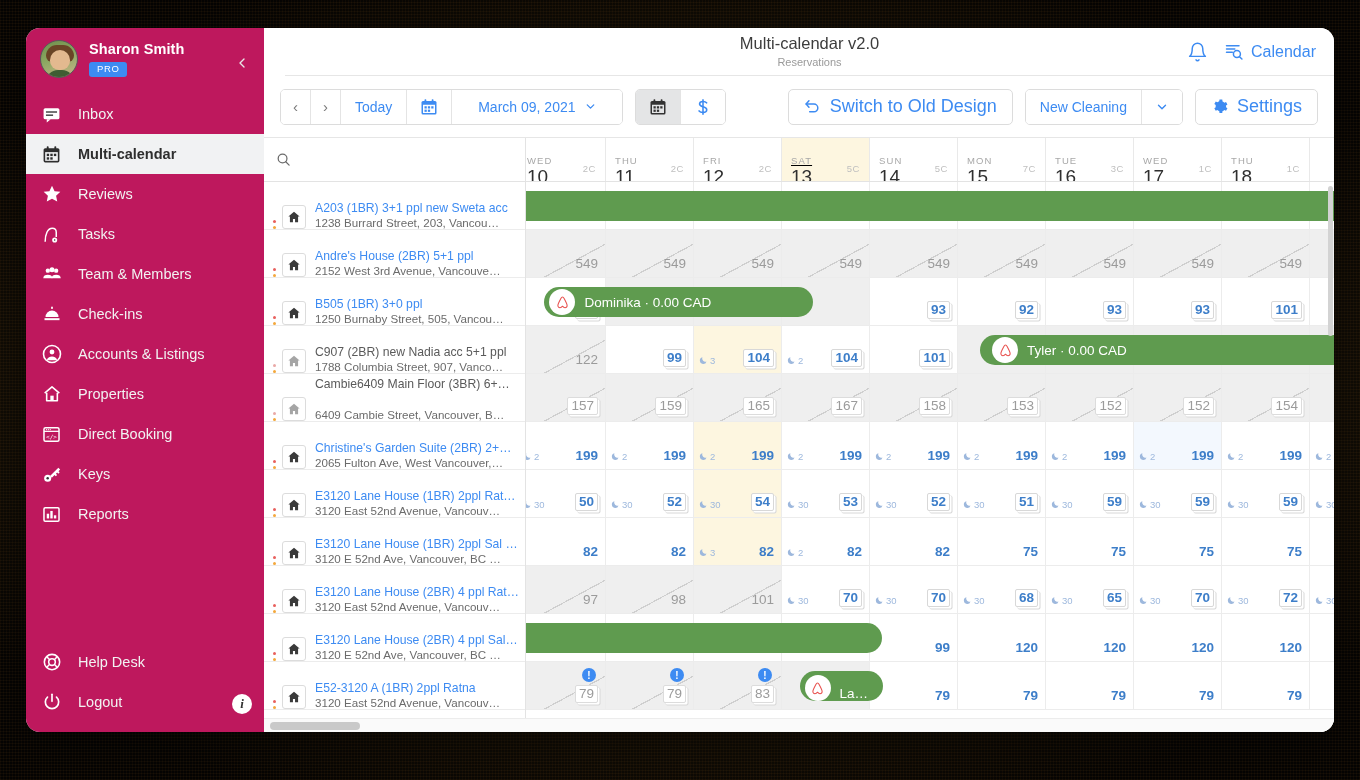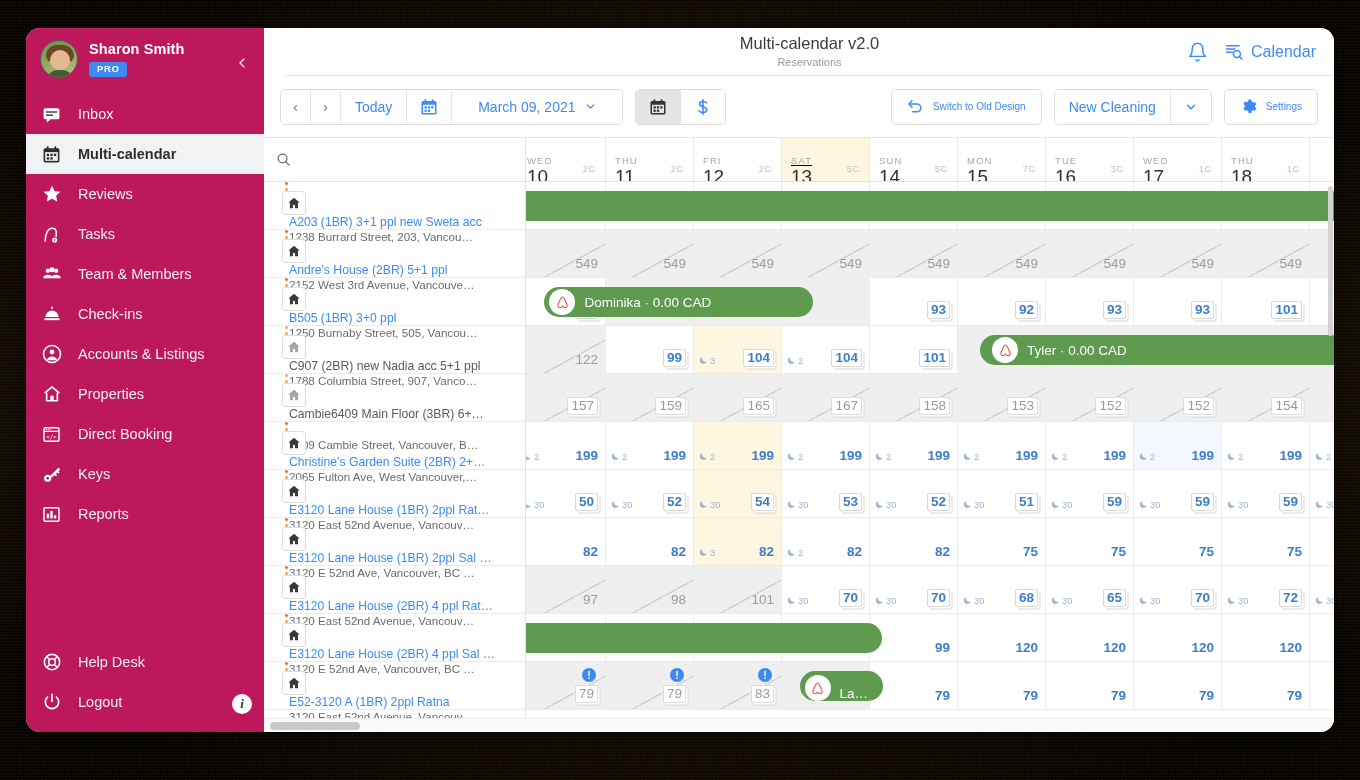"PRO" .badge-pro { font-weight: 700 -> 400 }
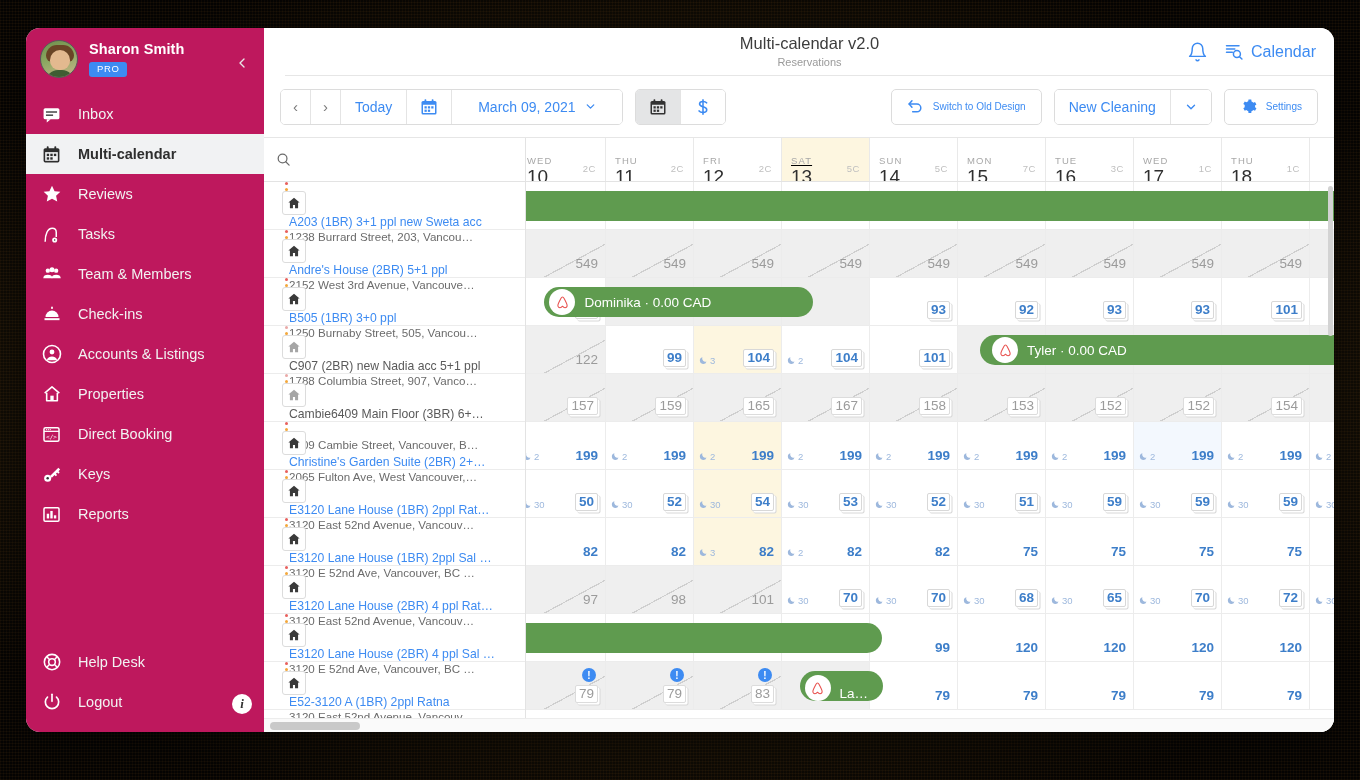"Switch to Old Design" .sbtn { font-size: 10px -> 18px }
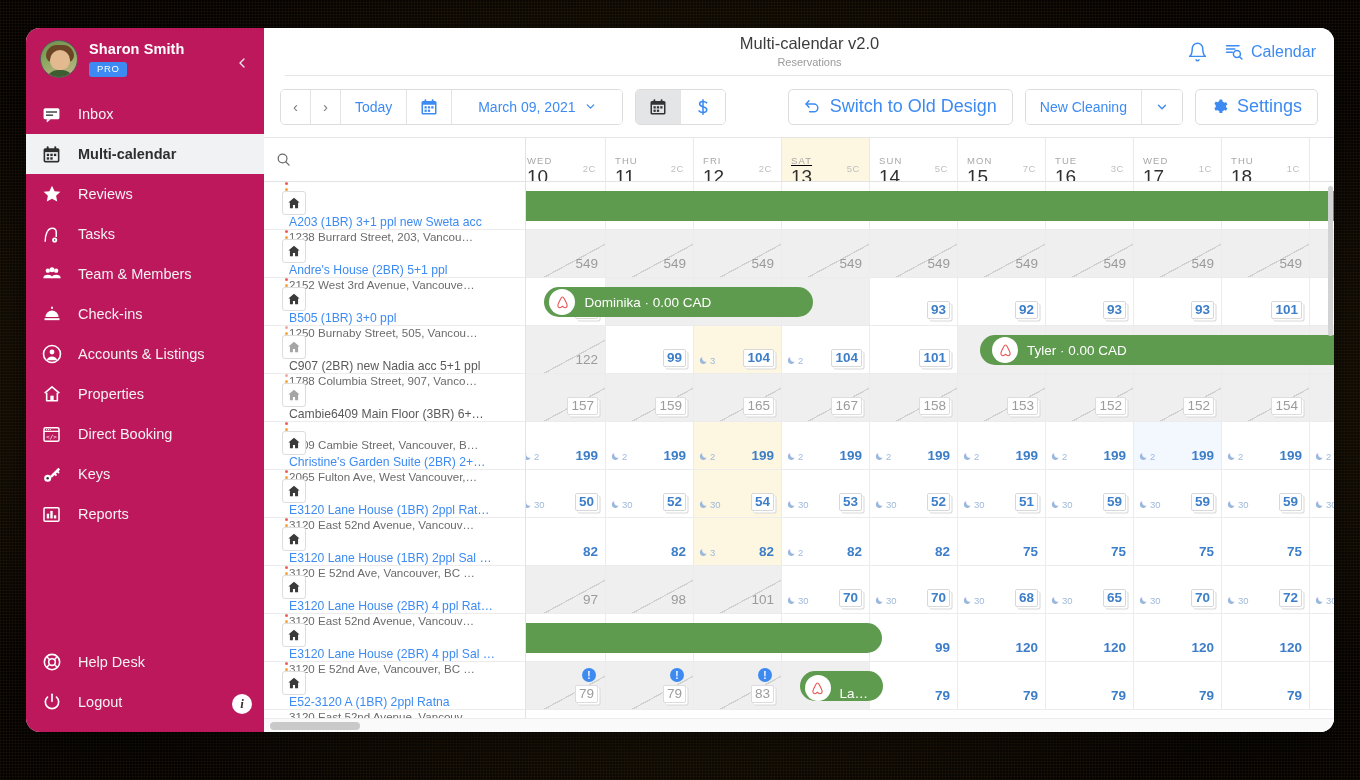"A203 (1BR) 3+1 ppl new" .proprow { align-items: flex-start -> flex-end; flex-direction: column -> none; padding-left: 16px -> 4px }
